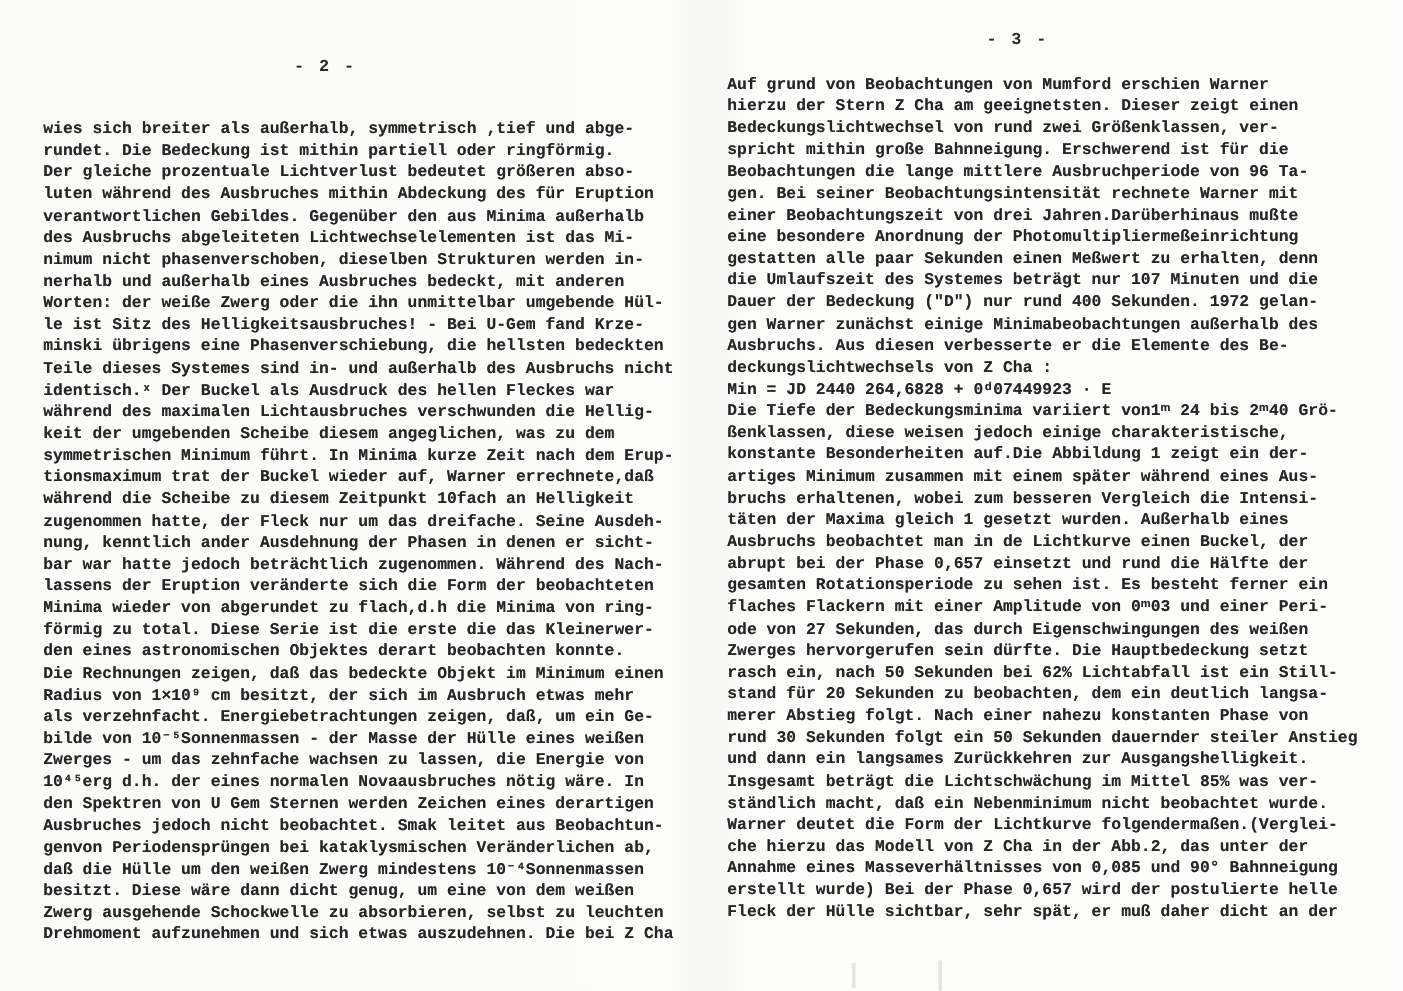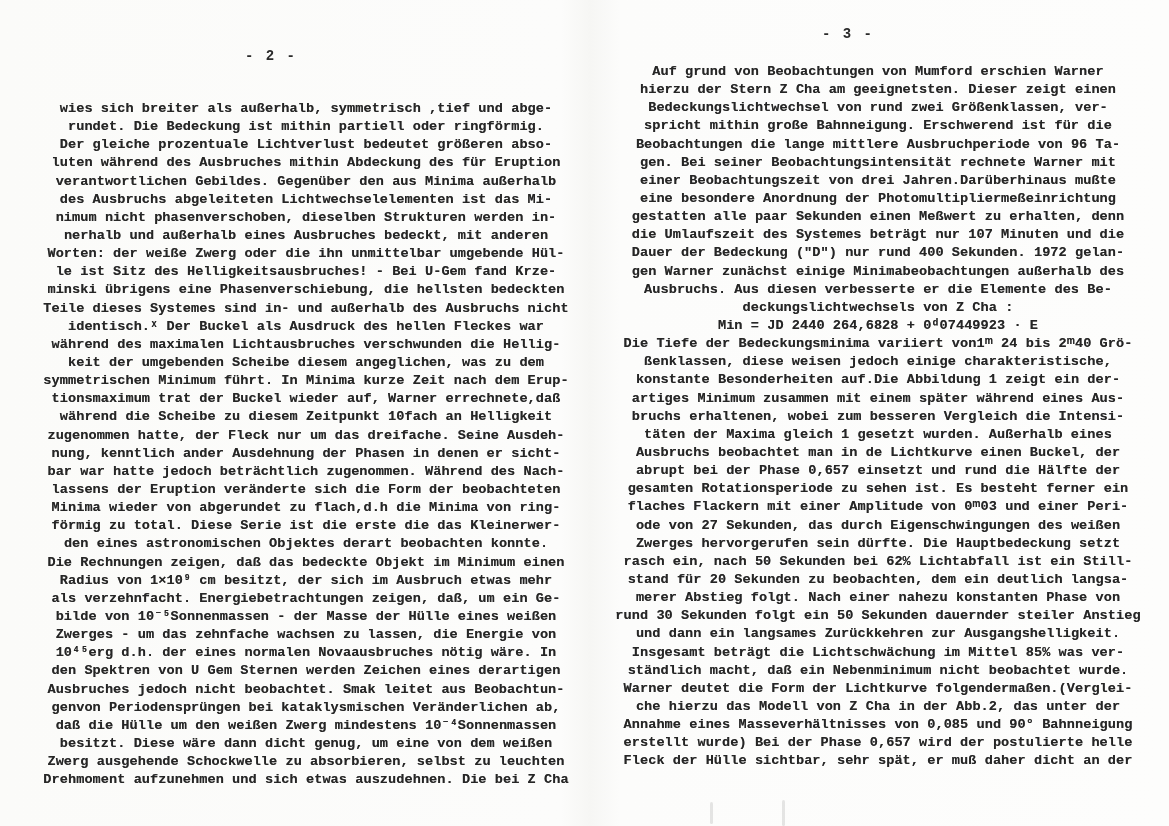"Auf grund von Beobachtungen von" .lines { text-align: center -> none }
